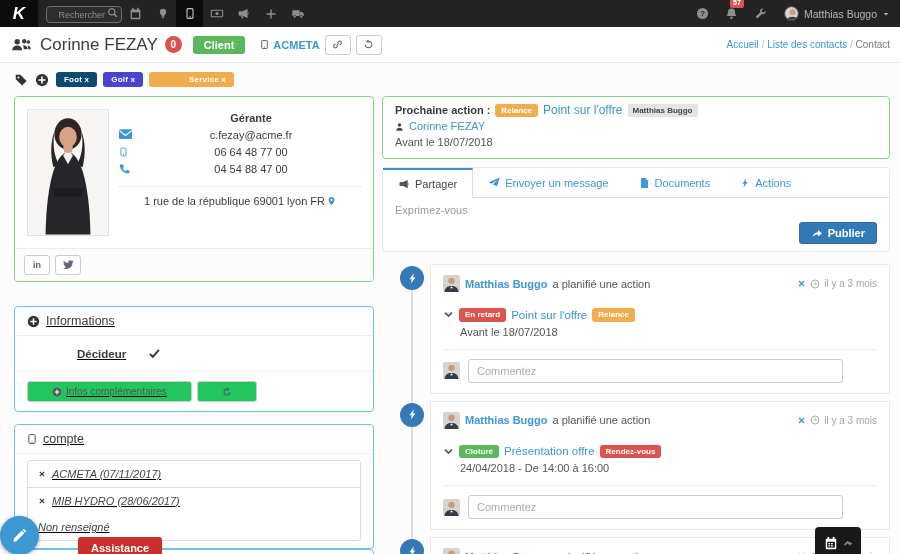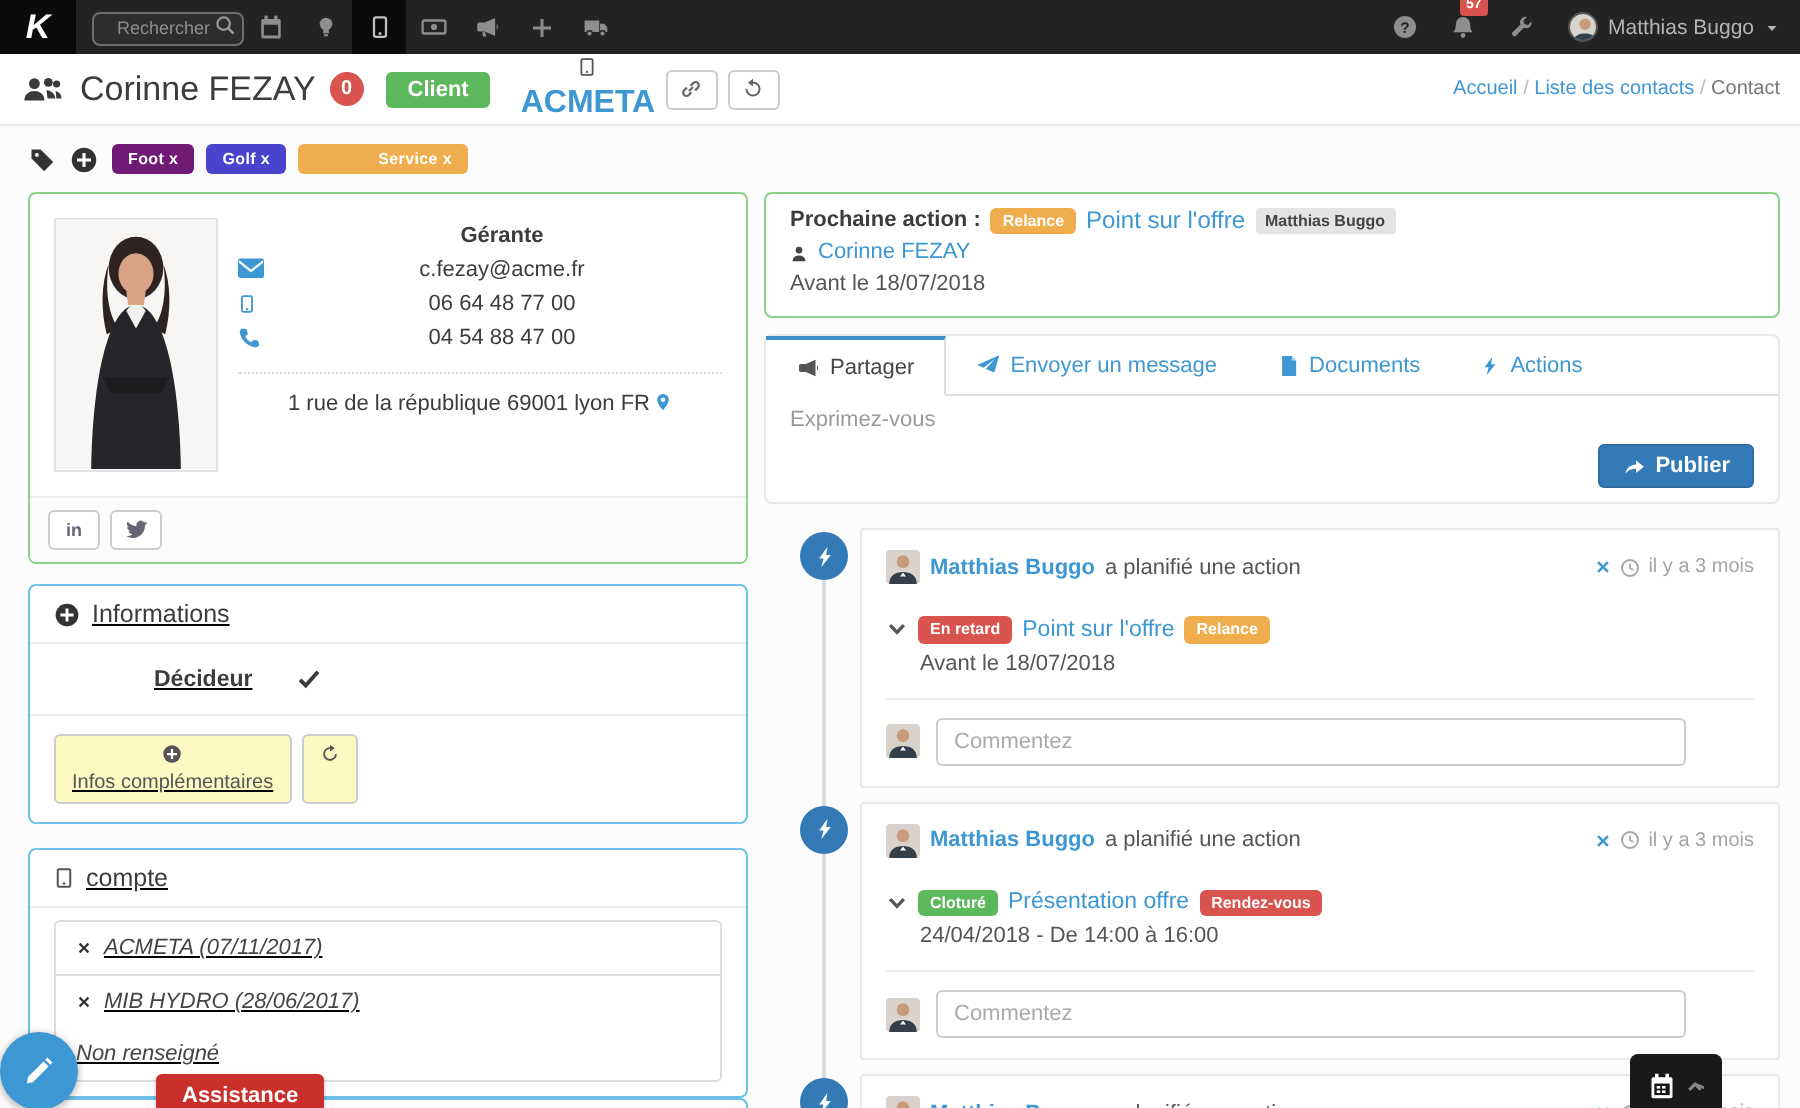"ACMETA" .account-link { flex-direction: column -> none; font-size: 16px -> 11px }
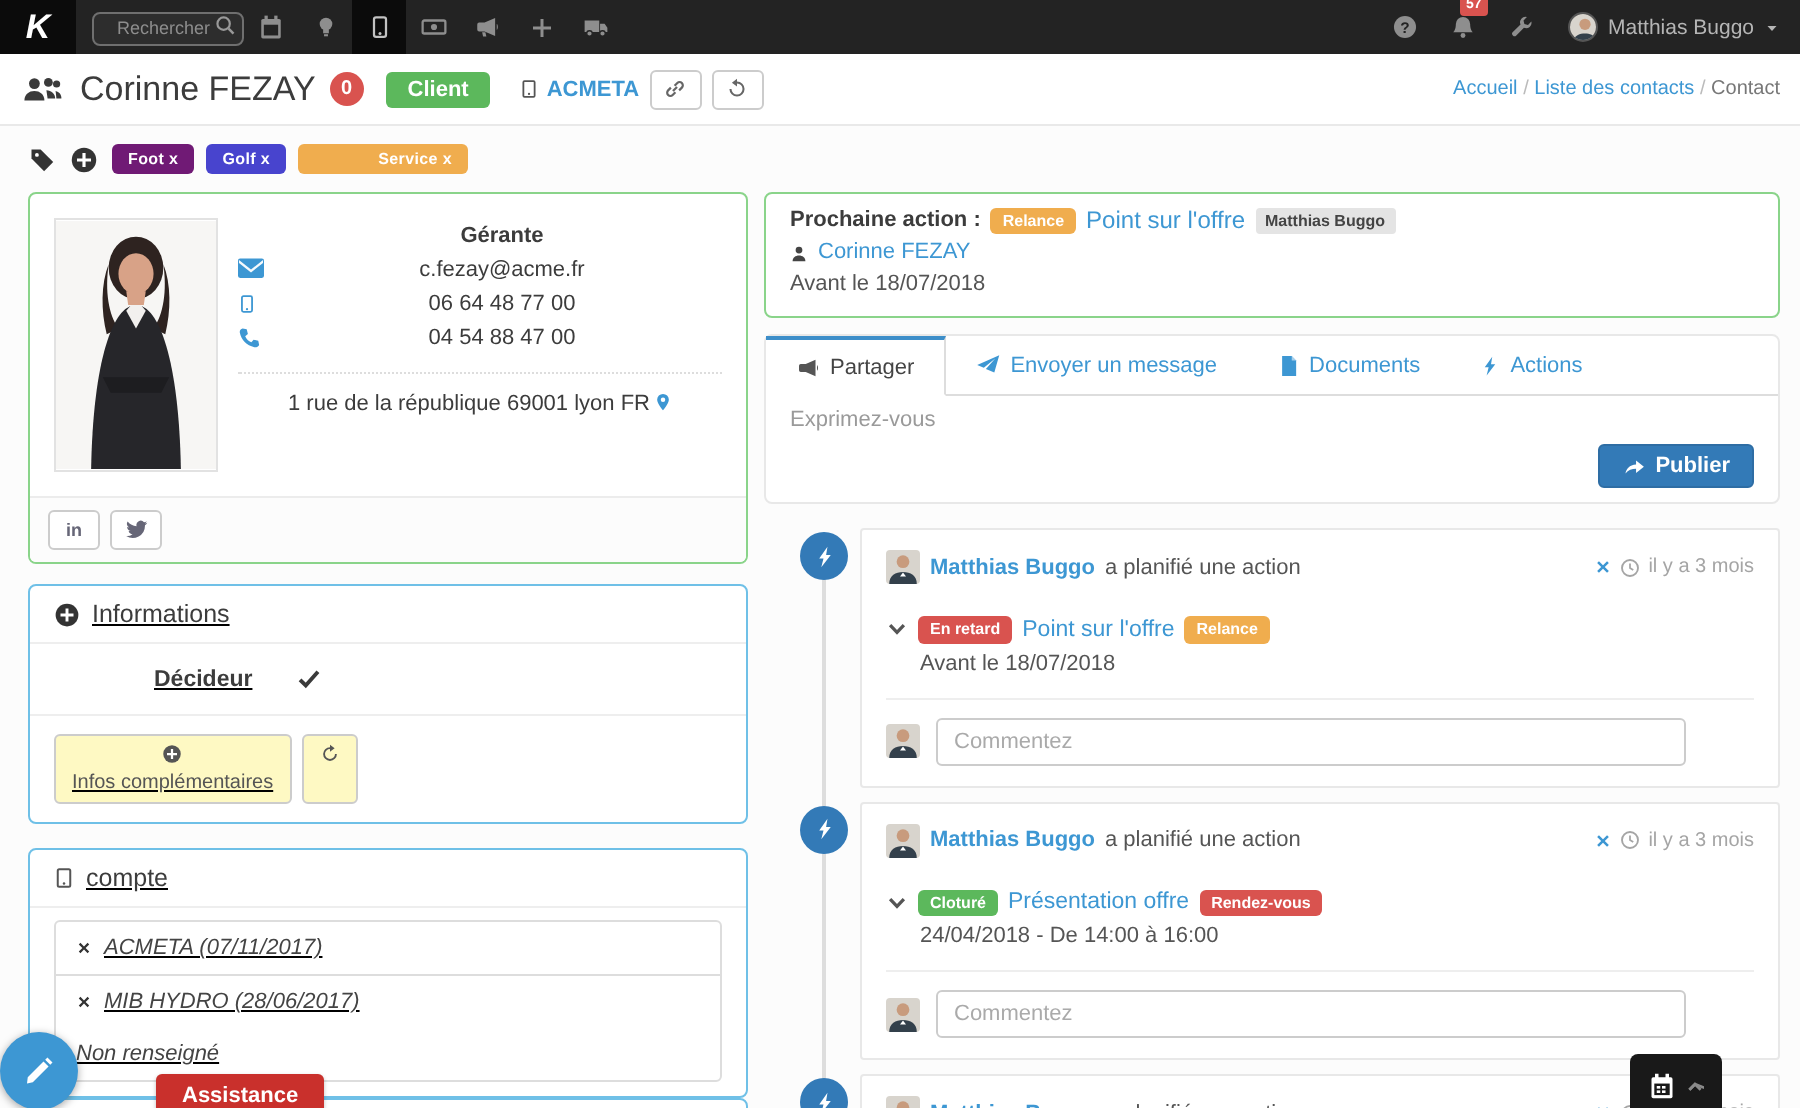"Foot x" span.tag-badge { background-color: #701a75 -> #0c4a6e }
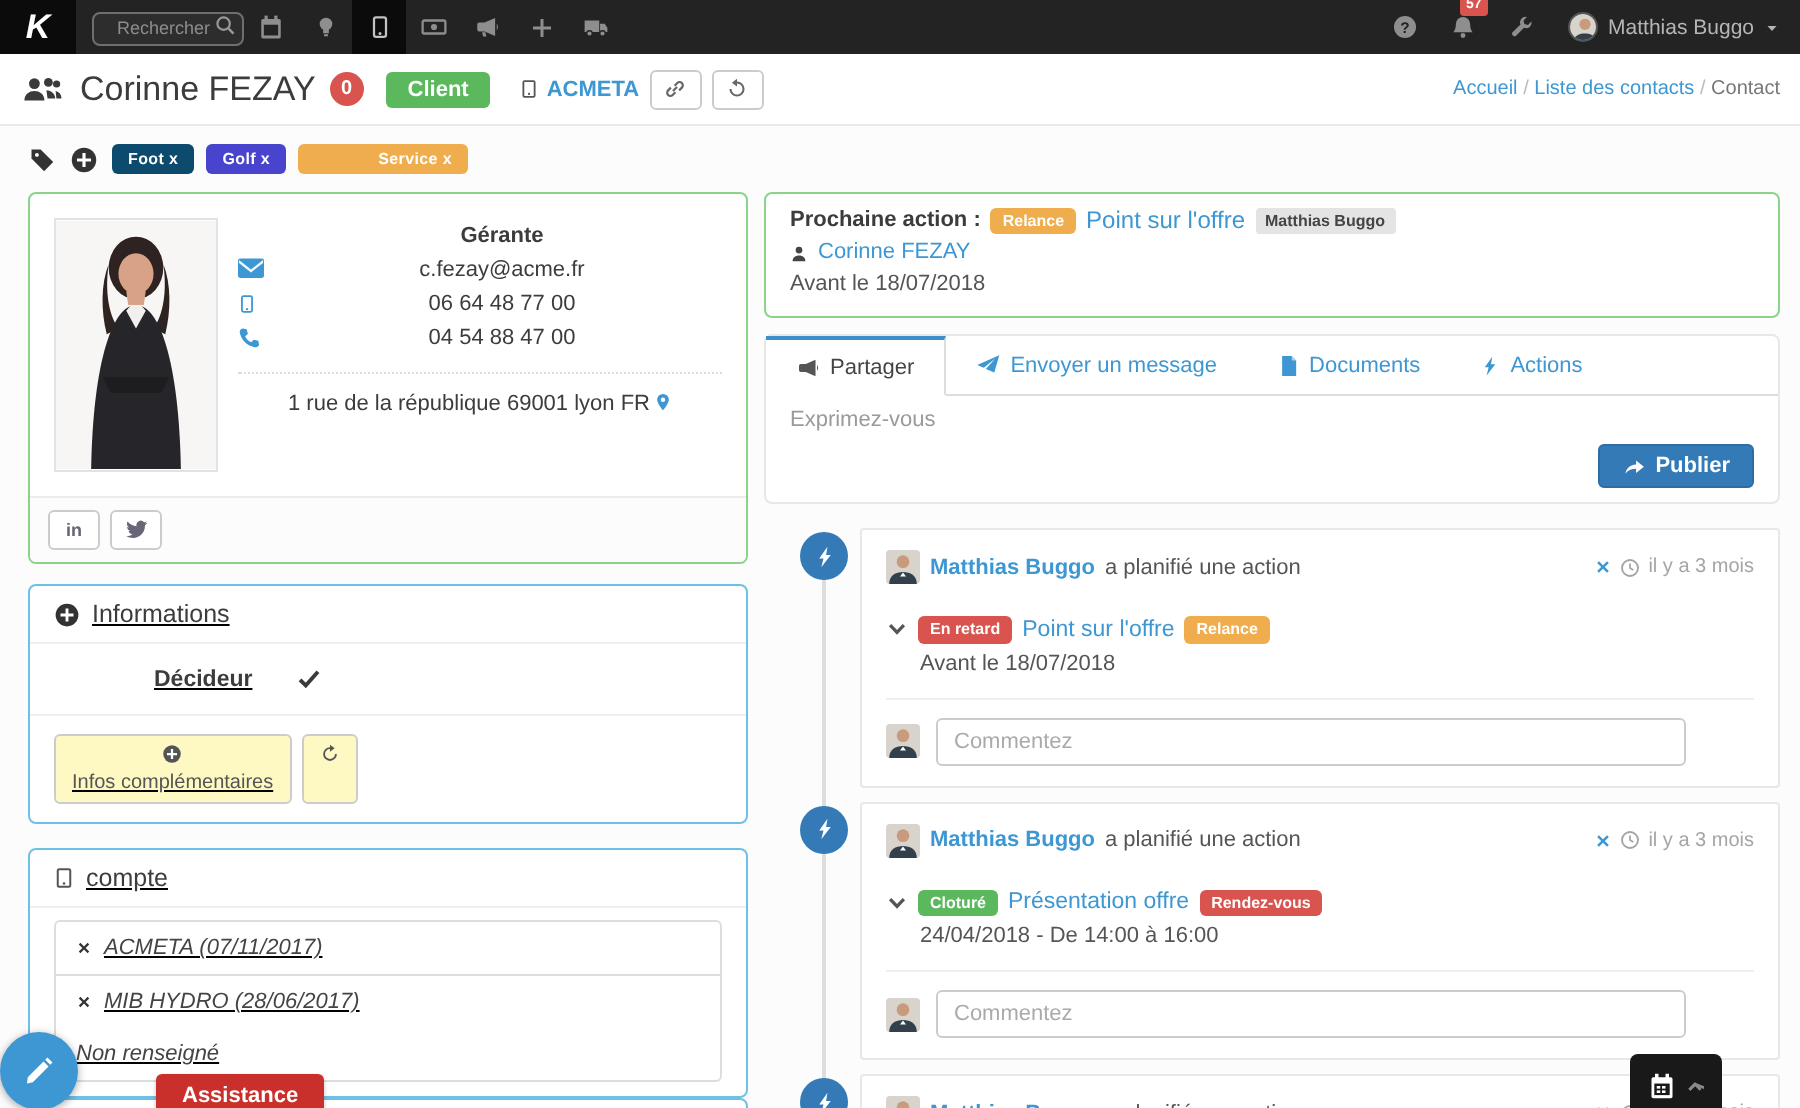"Gérante" .profile-card { margin-bottom: 10px -> 24px }
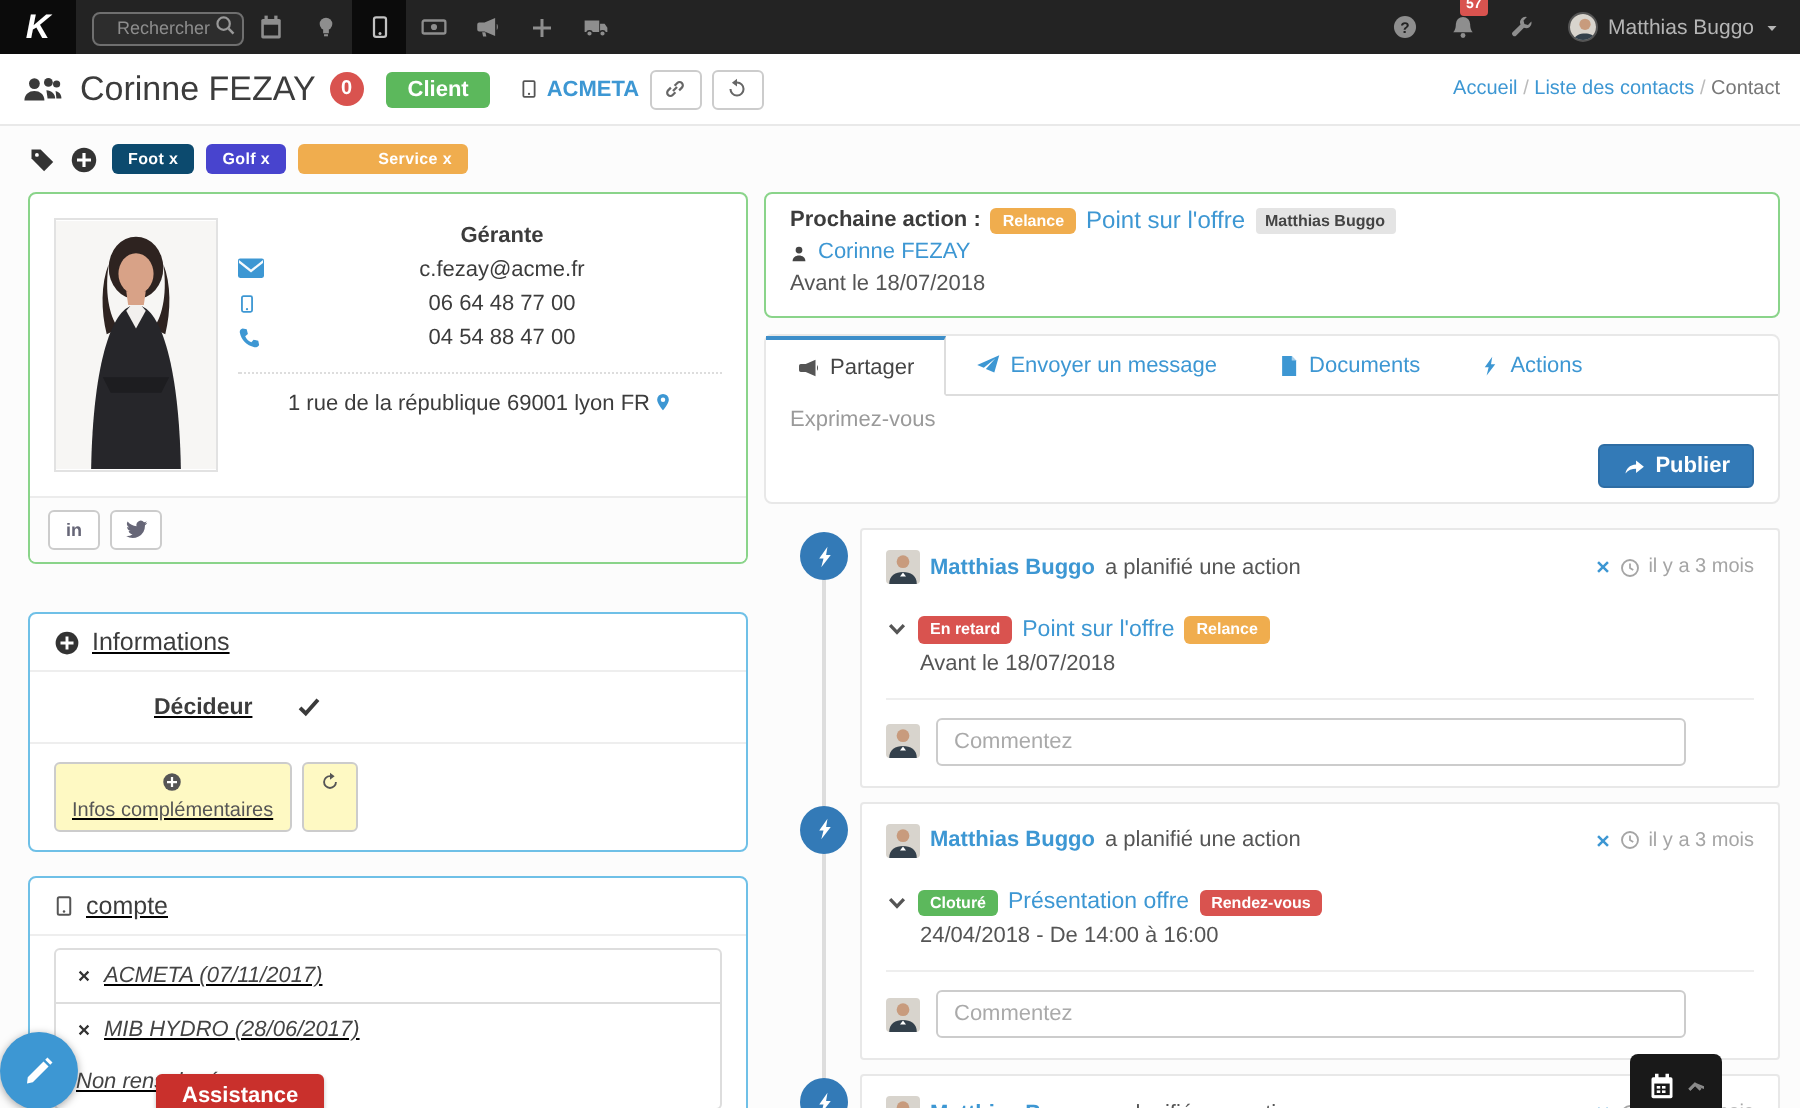"Infos complémentaires" .btn-light { background: #fef9c3 -> #22c55e; flex-direction: column -> none; padding: 4px 8px -> 4px 24px }
